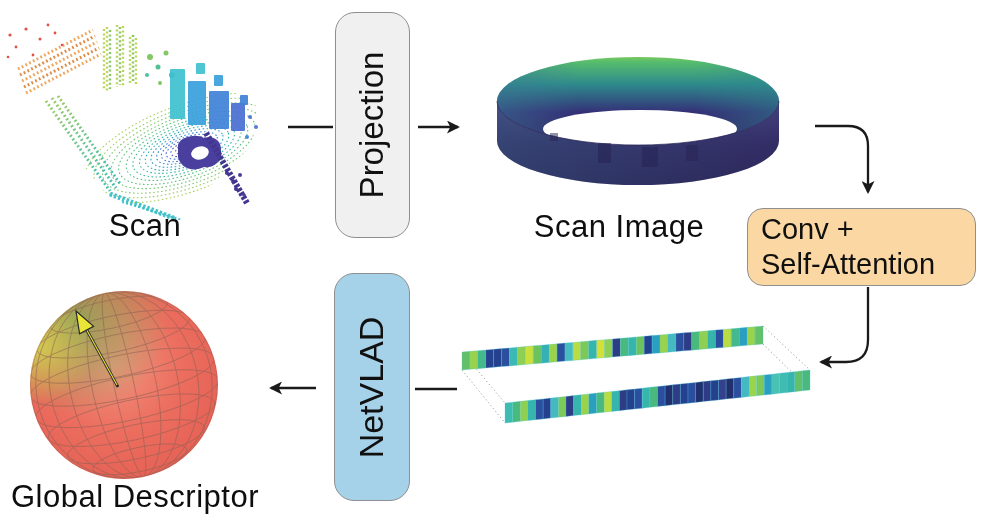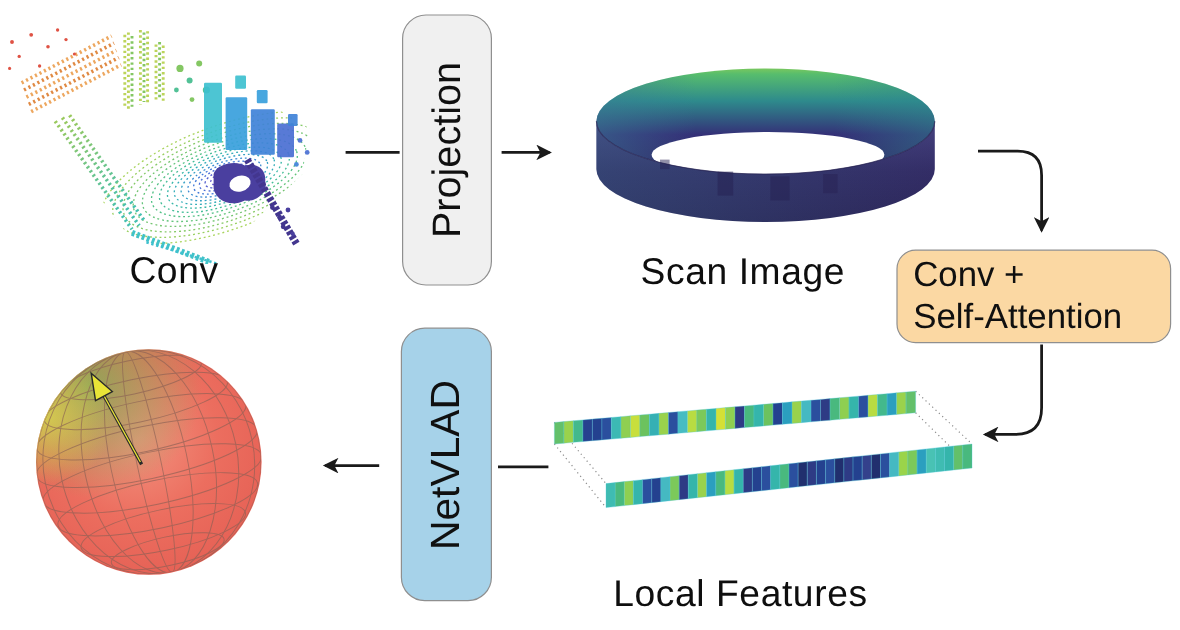"Conv" div.fig-label { text: Conv -> Scan }
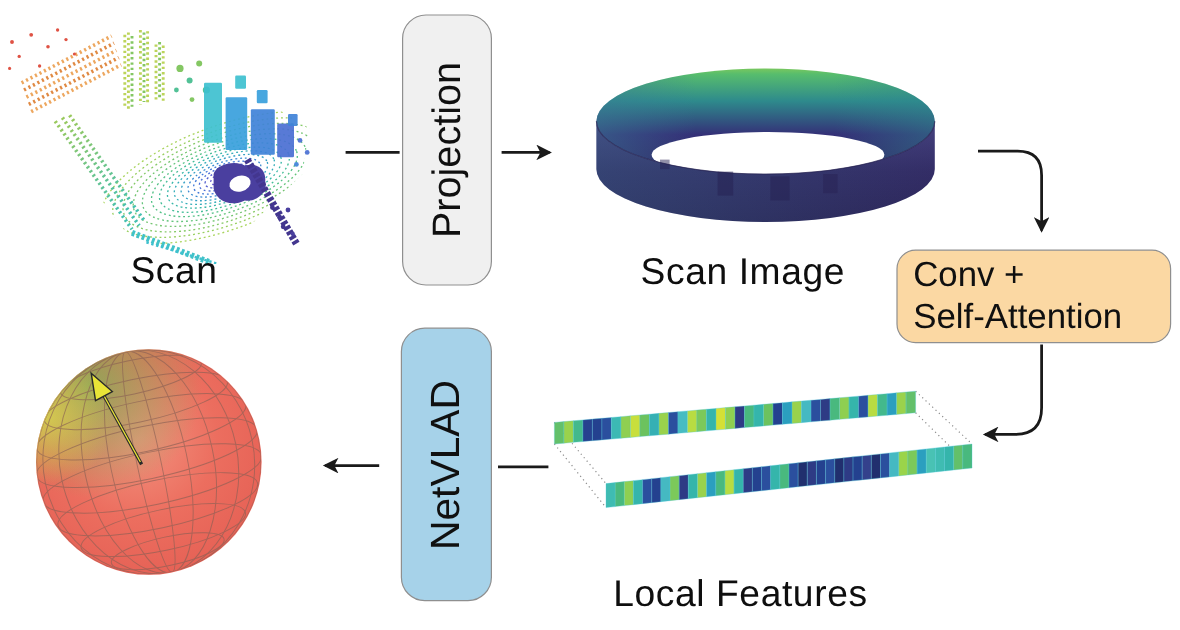"Global Descriptor" div.fig-label { html: none -> <div>Global Descriptor</div> }
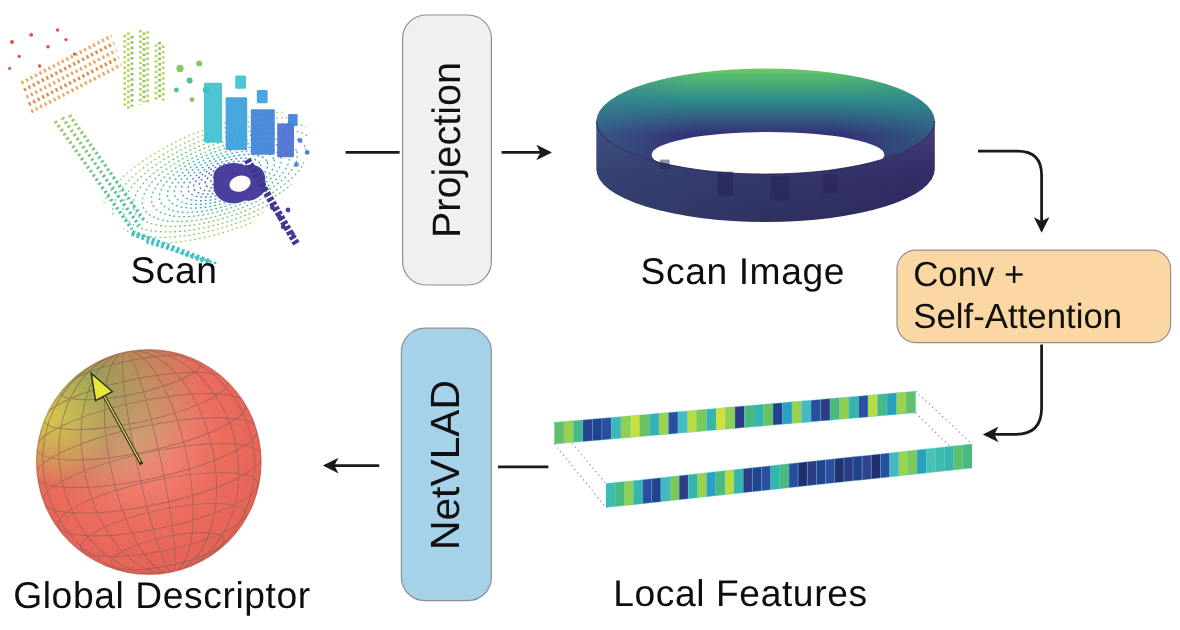"Local Features" div.fig-label { html: <div>Local Features</div> -> none }
